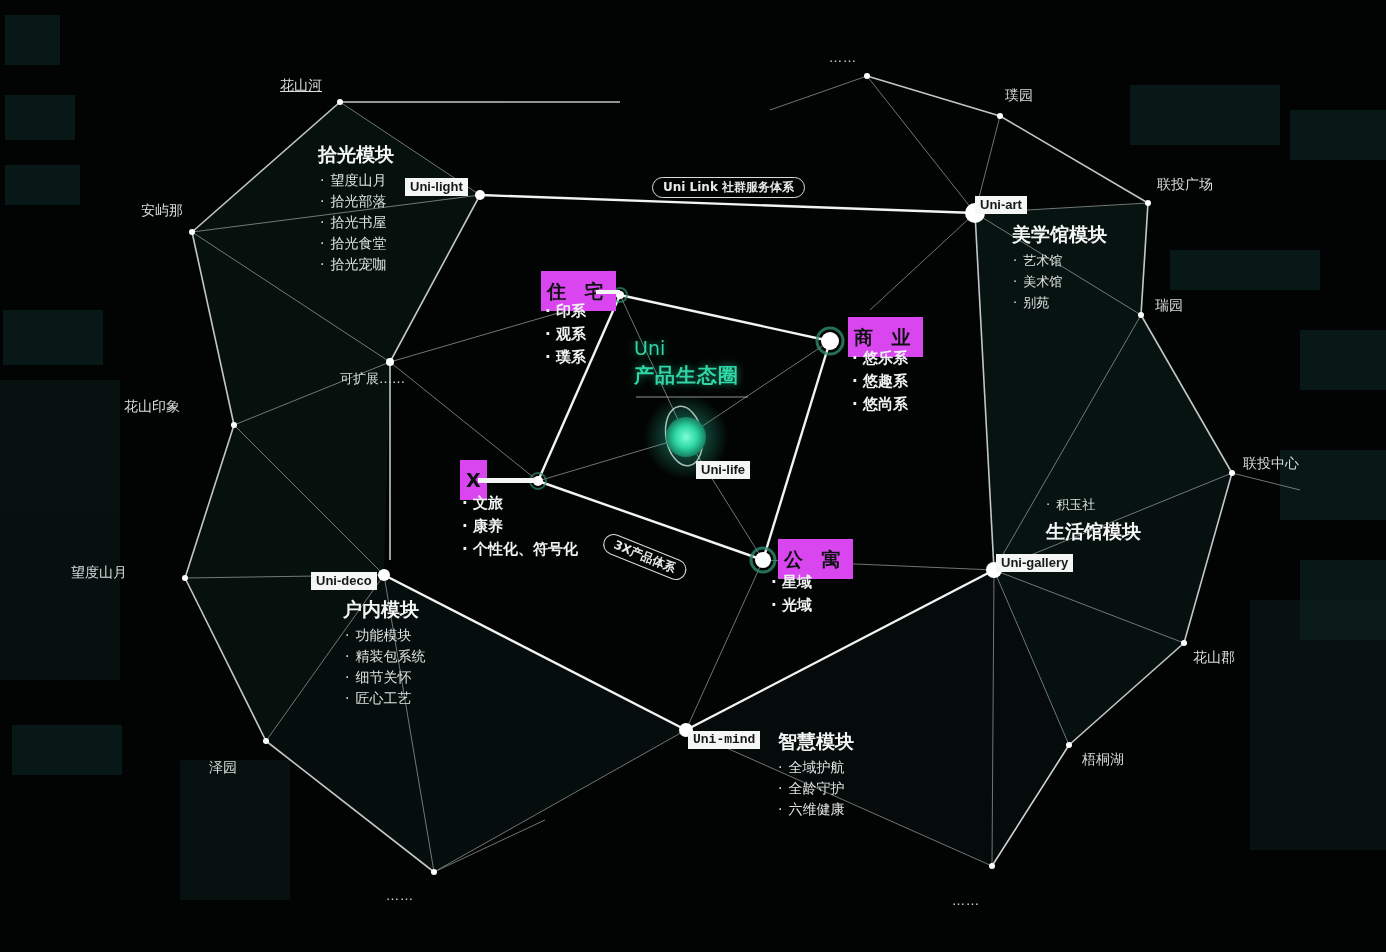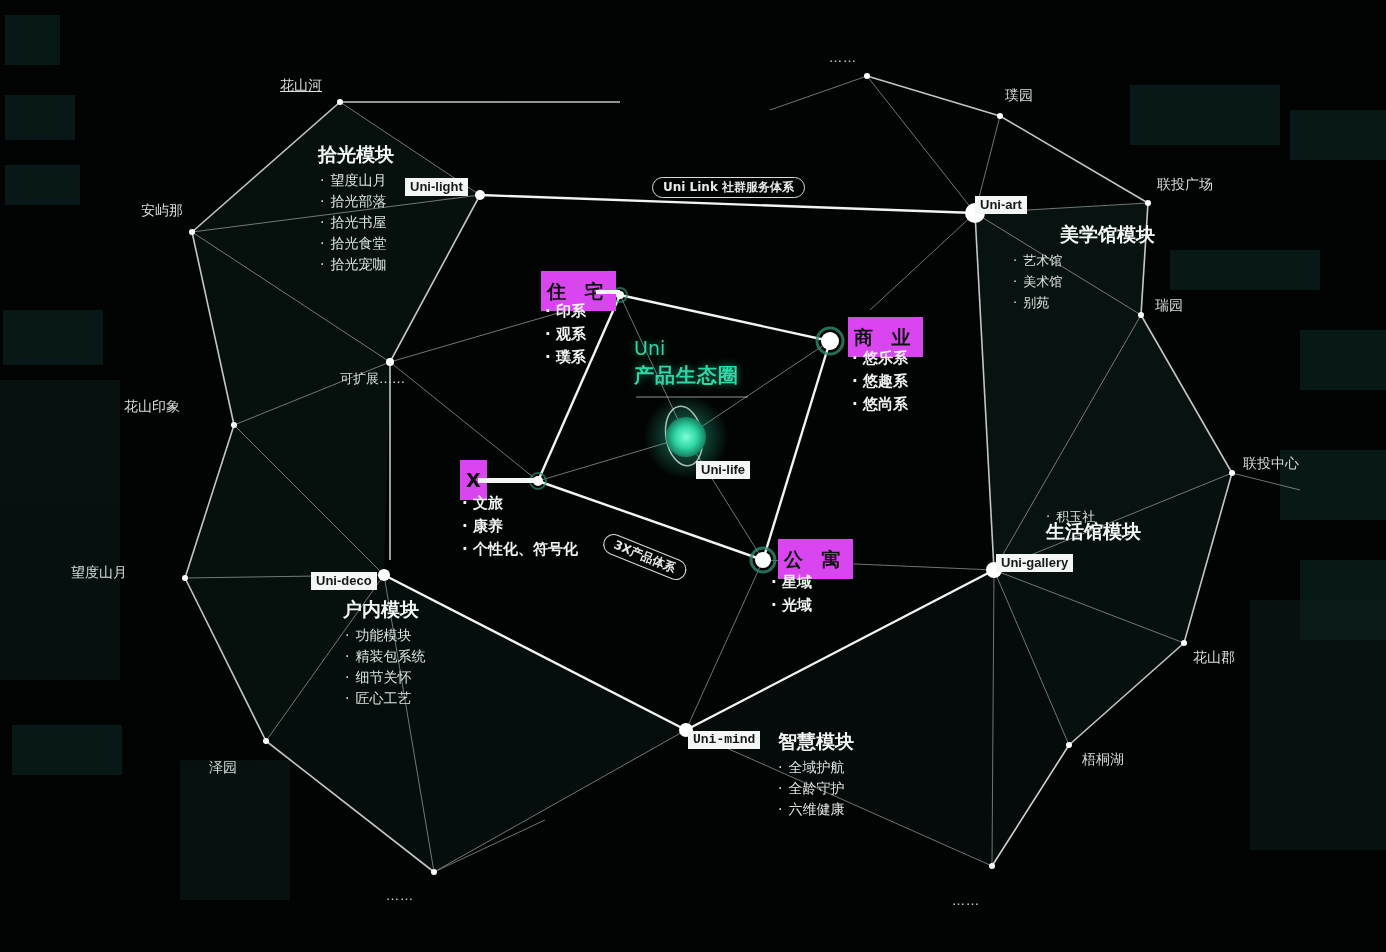"美学馆模块" div.mod-title { margin-left: 48px -> none }
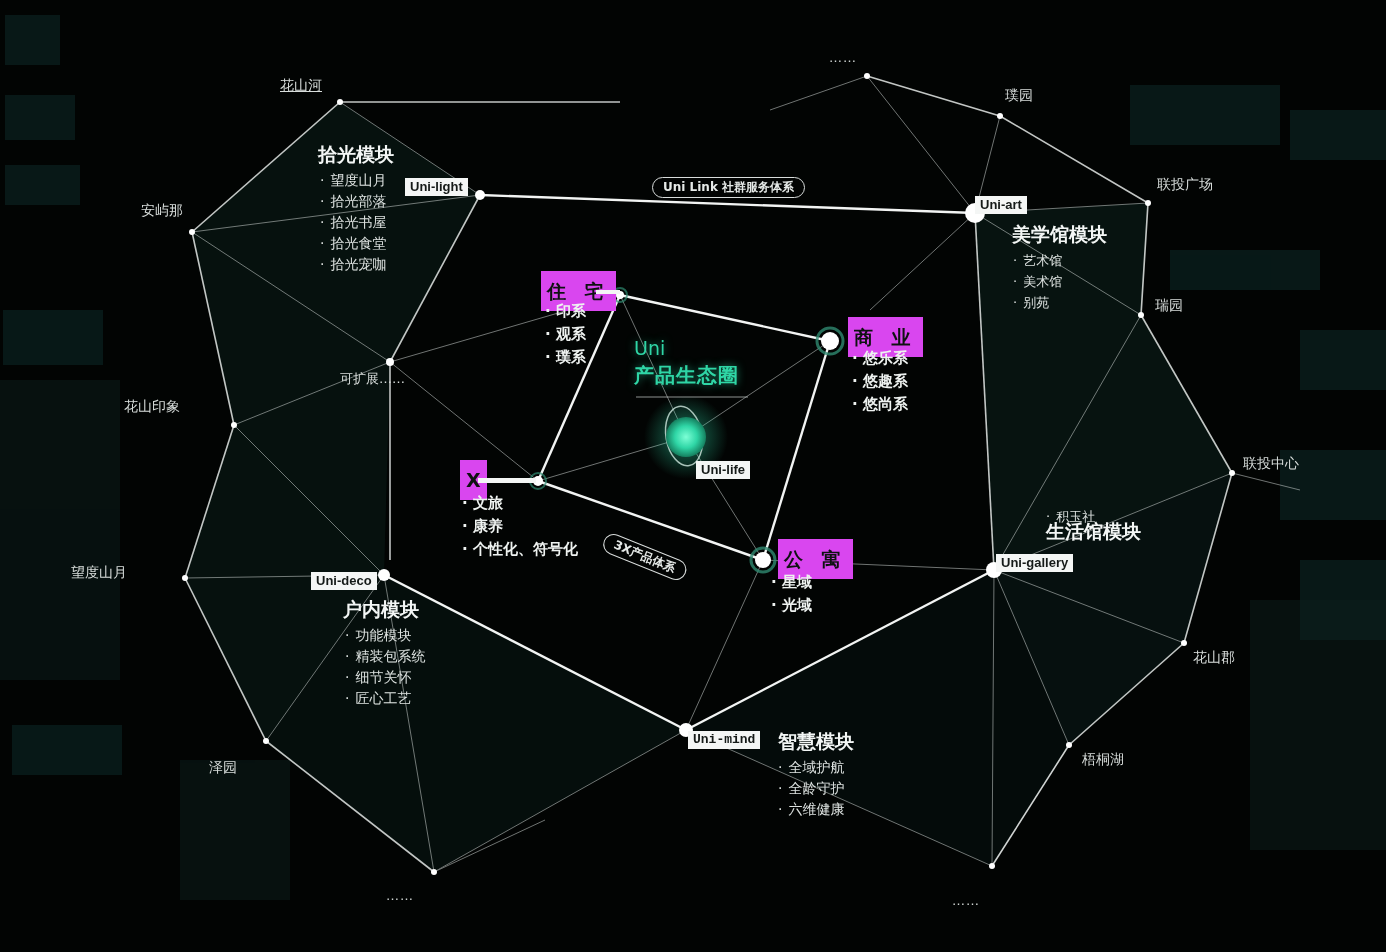"积玉社" ul.mod-list { margin-top: 12px -> none }
